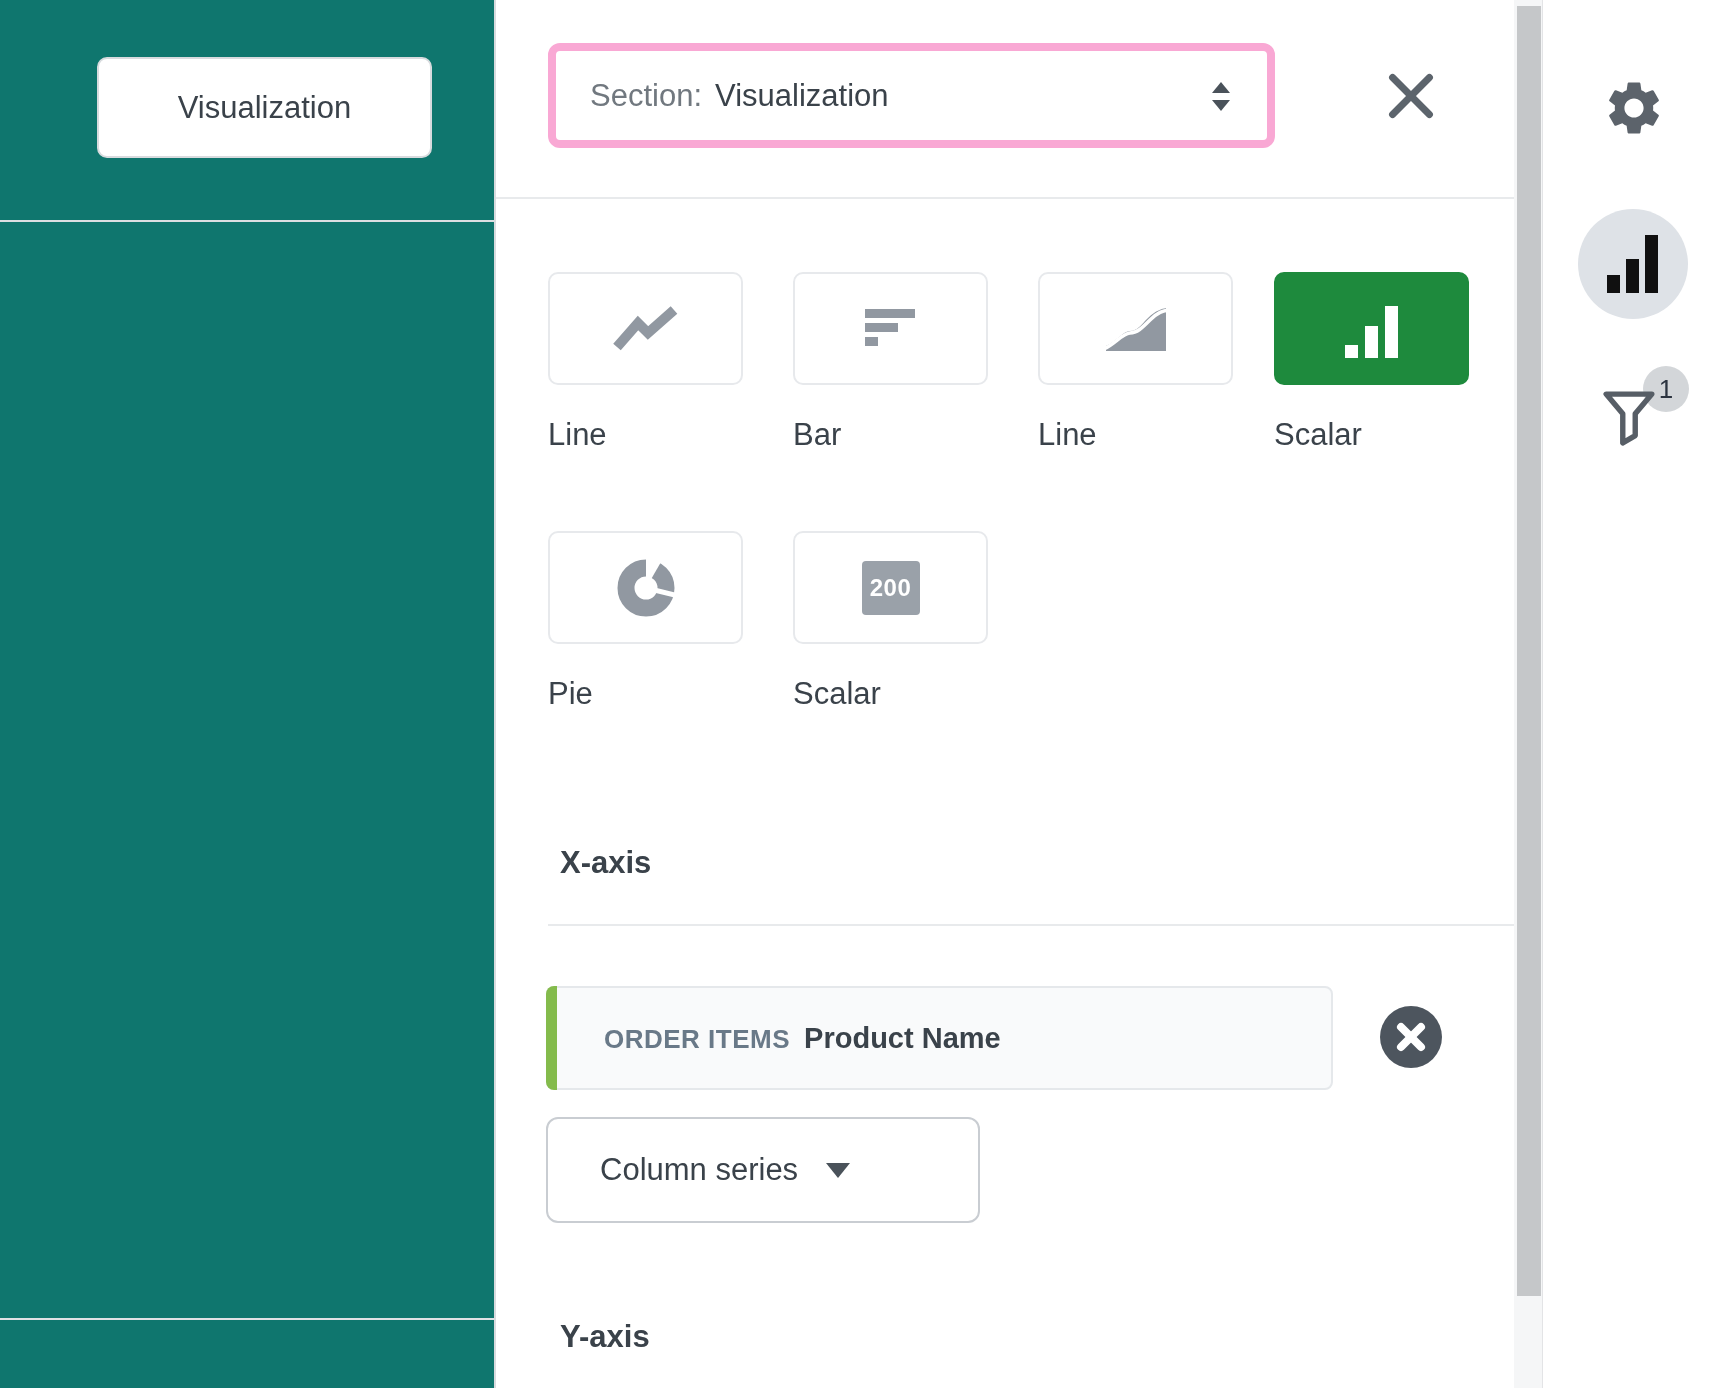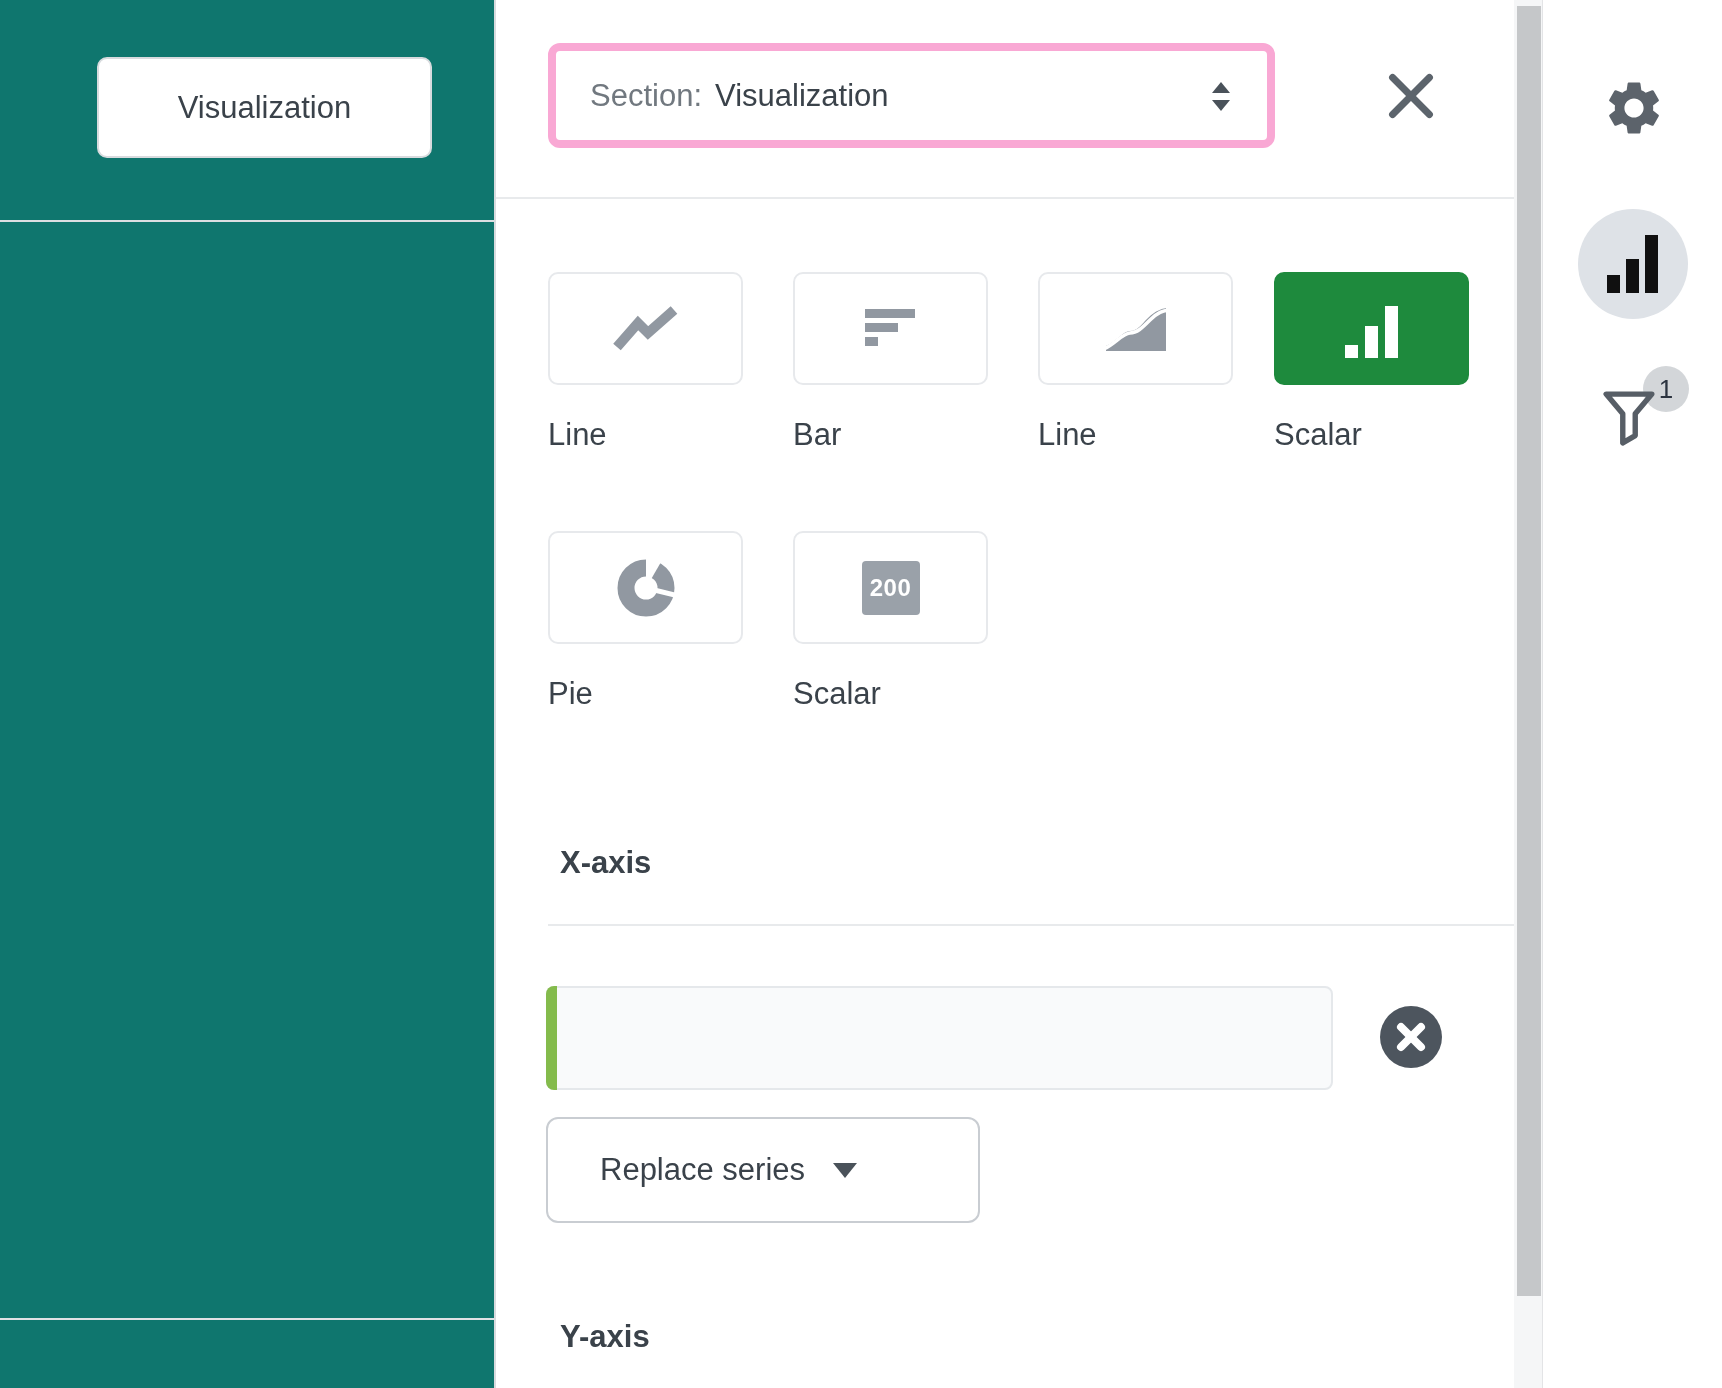"ORDER ITEMS" div.texts { html: none -> <div> <span>ORDER ITEMS</span> <span>Product Name</span> </div> }
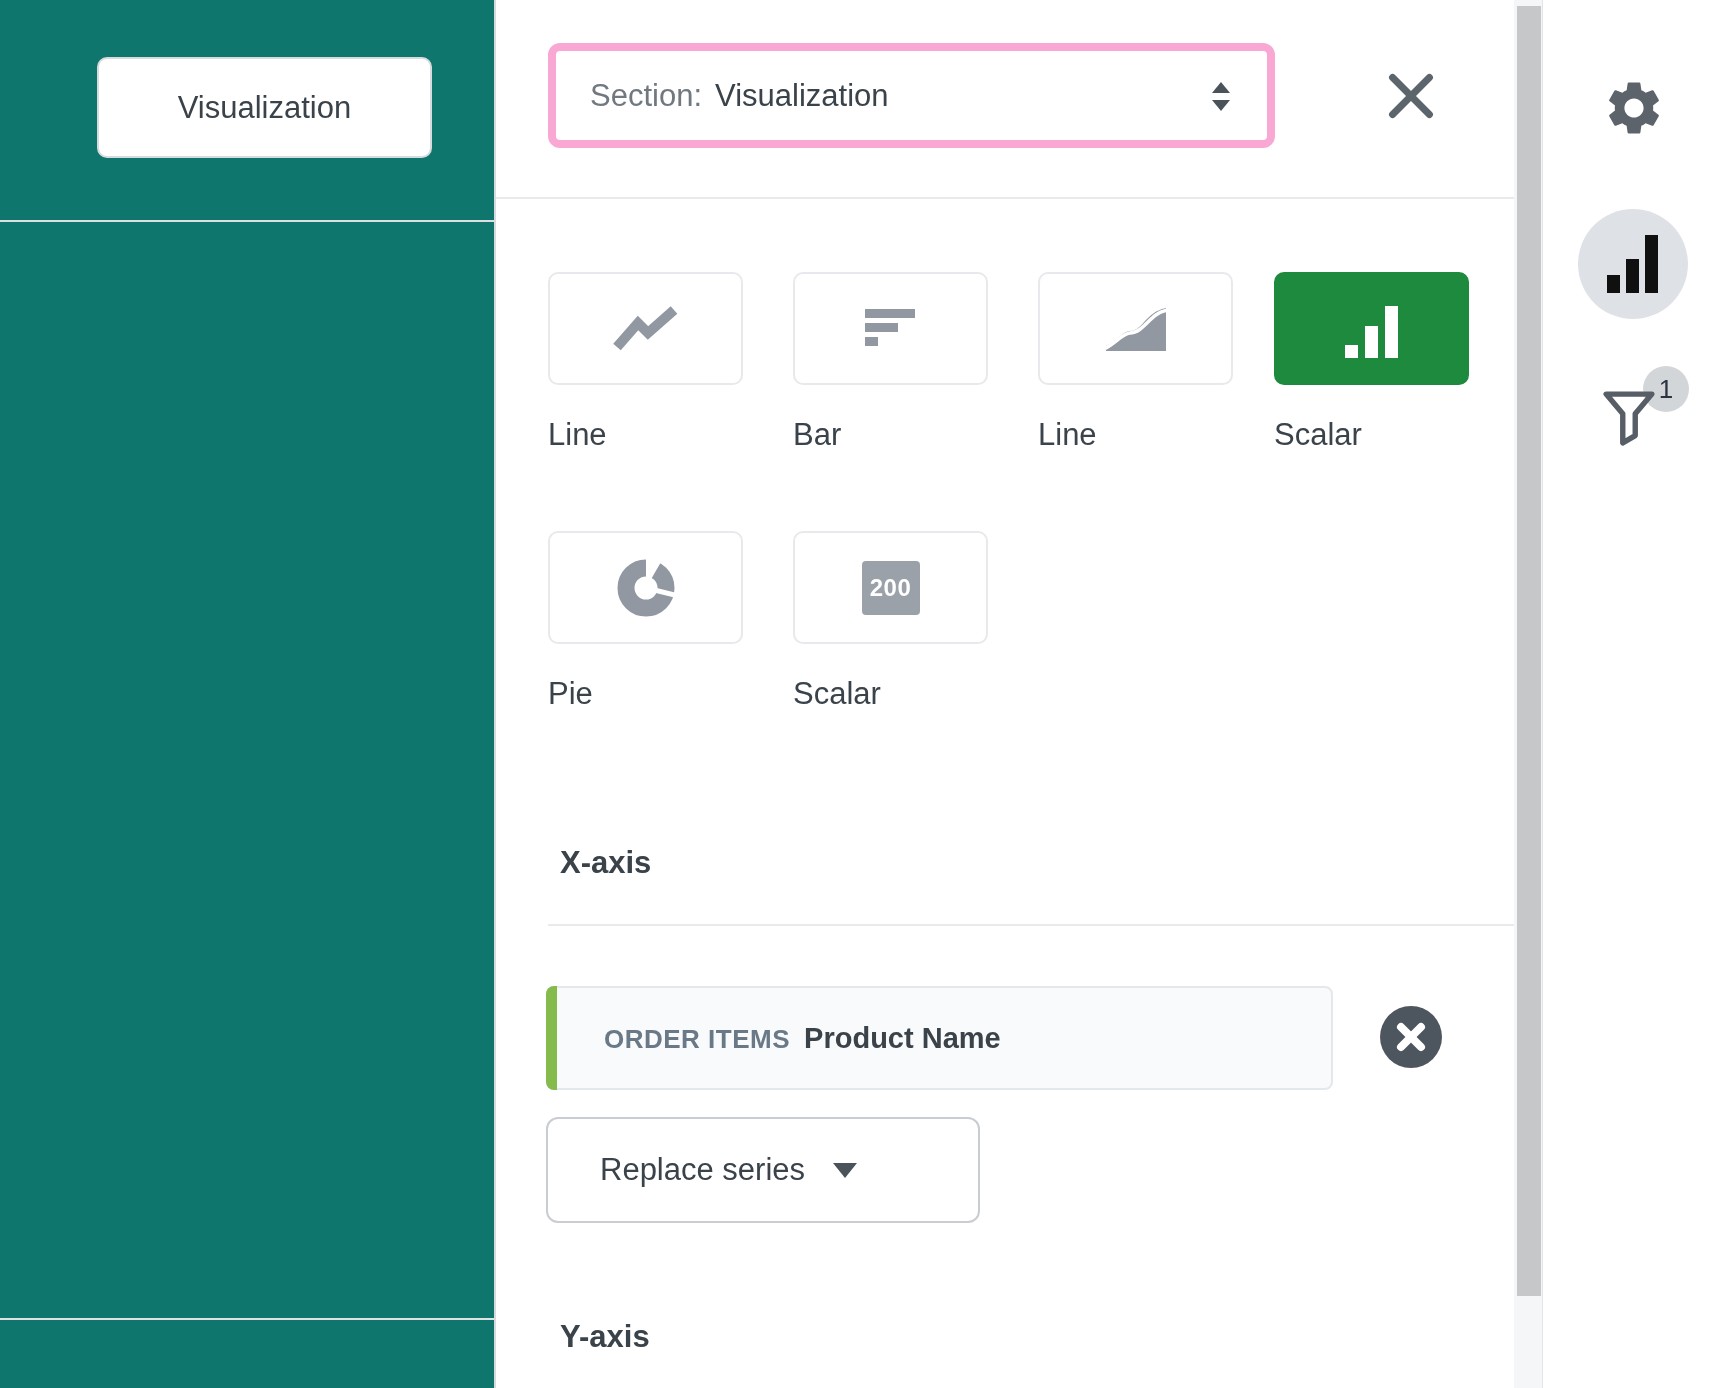"Replace series" span.txt { text: Replace -> Column }
